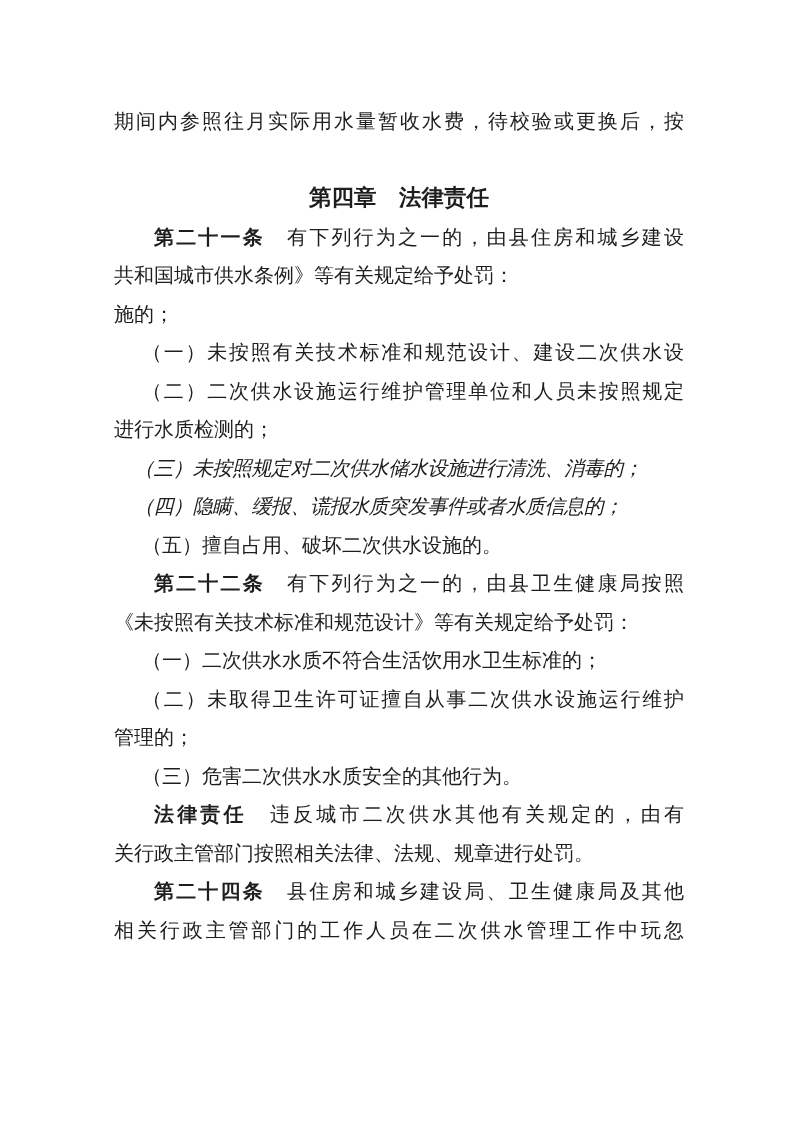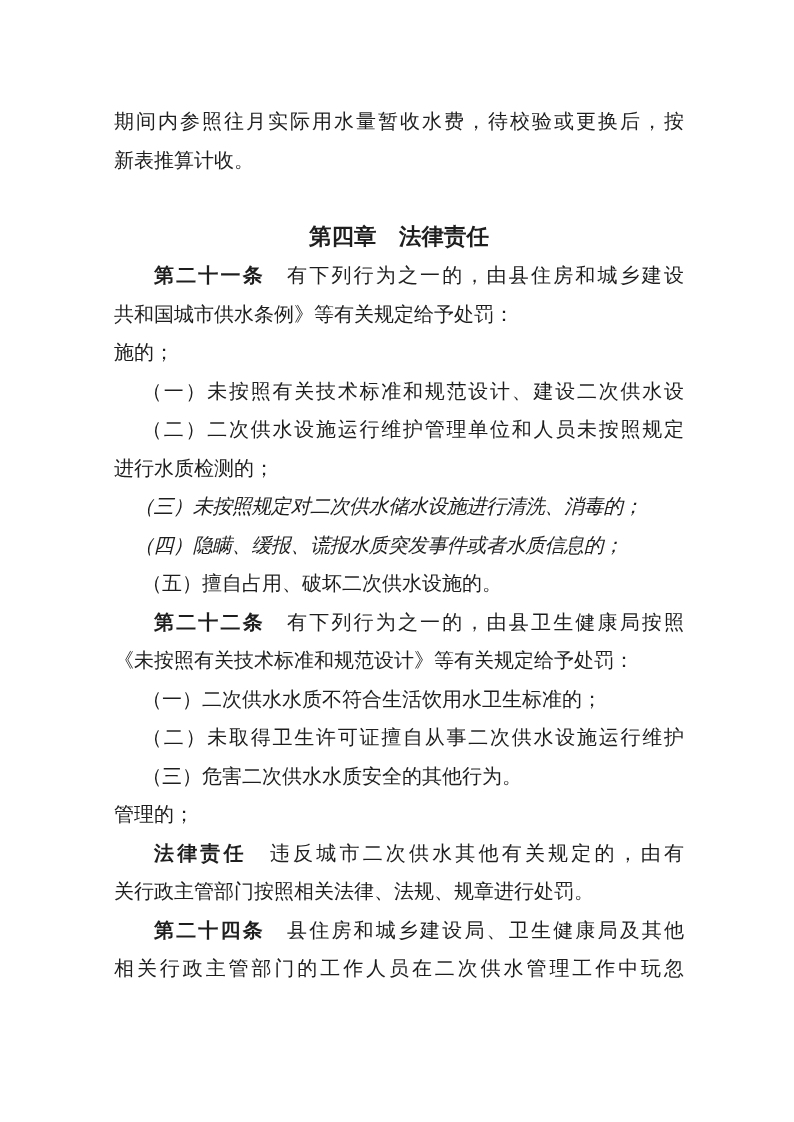"新表推算计收。" div.line { html: <div>新表推算计收。</div> -> none }
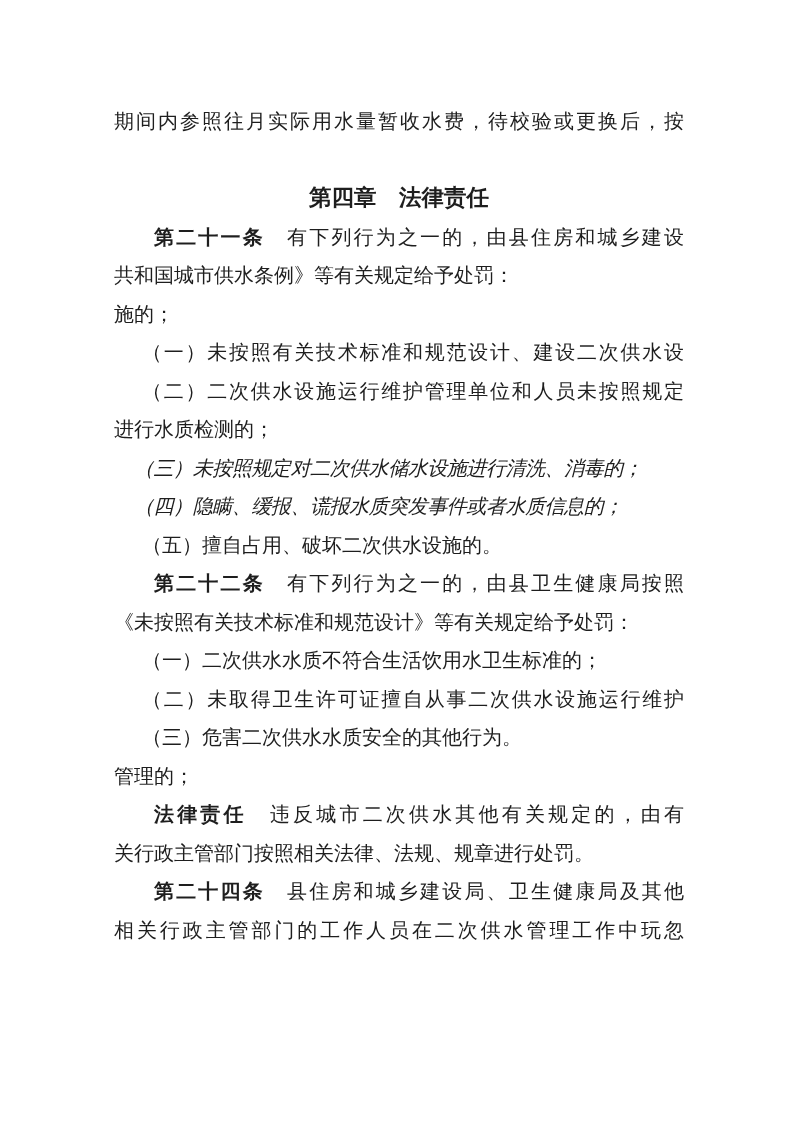"（三）危害二次供水水质安全的其他行为。" div.line { order: before "管理的；" -> after "管理的；" }
